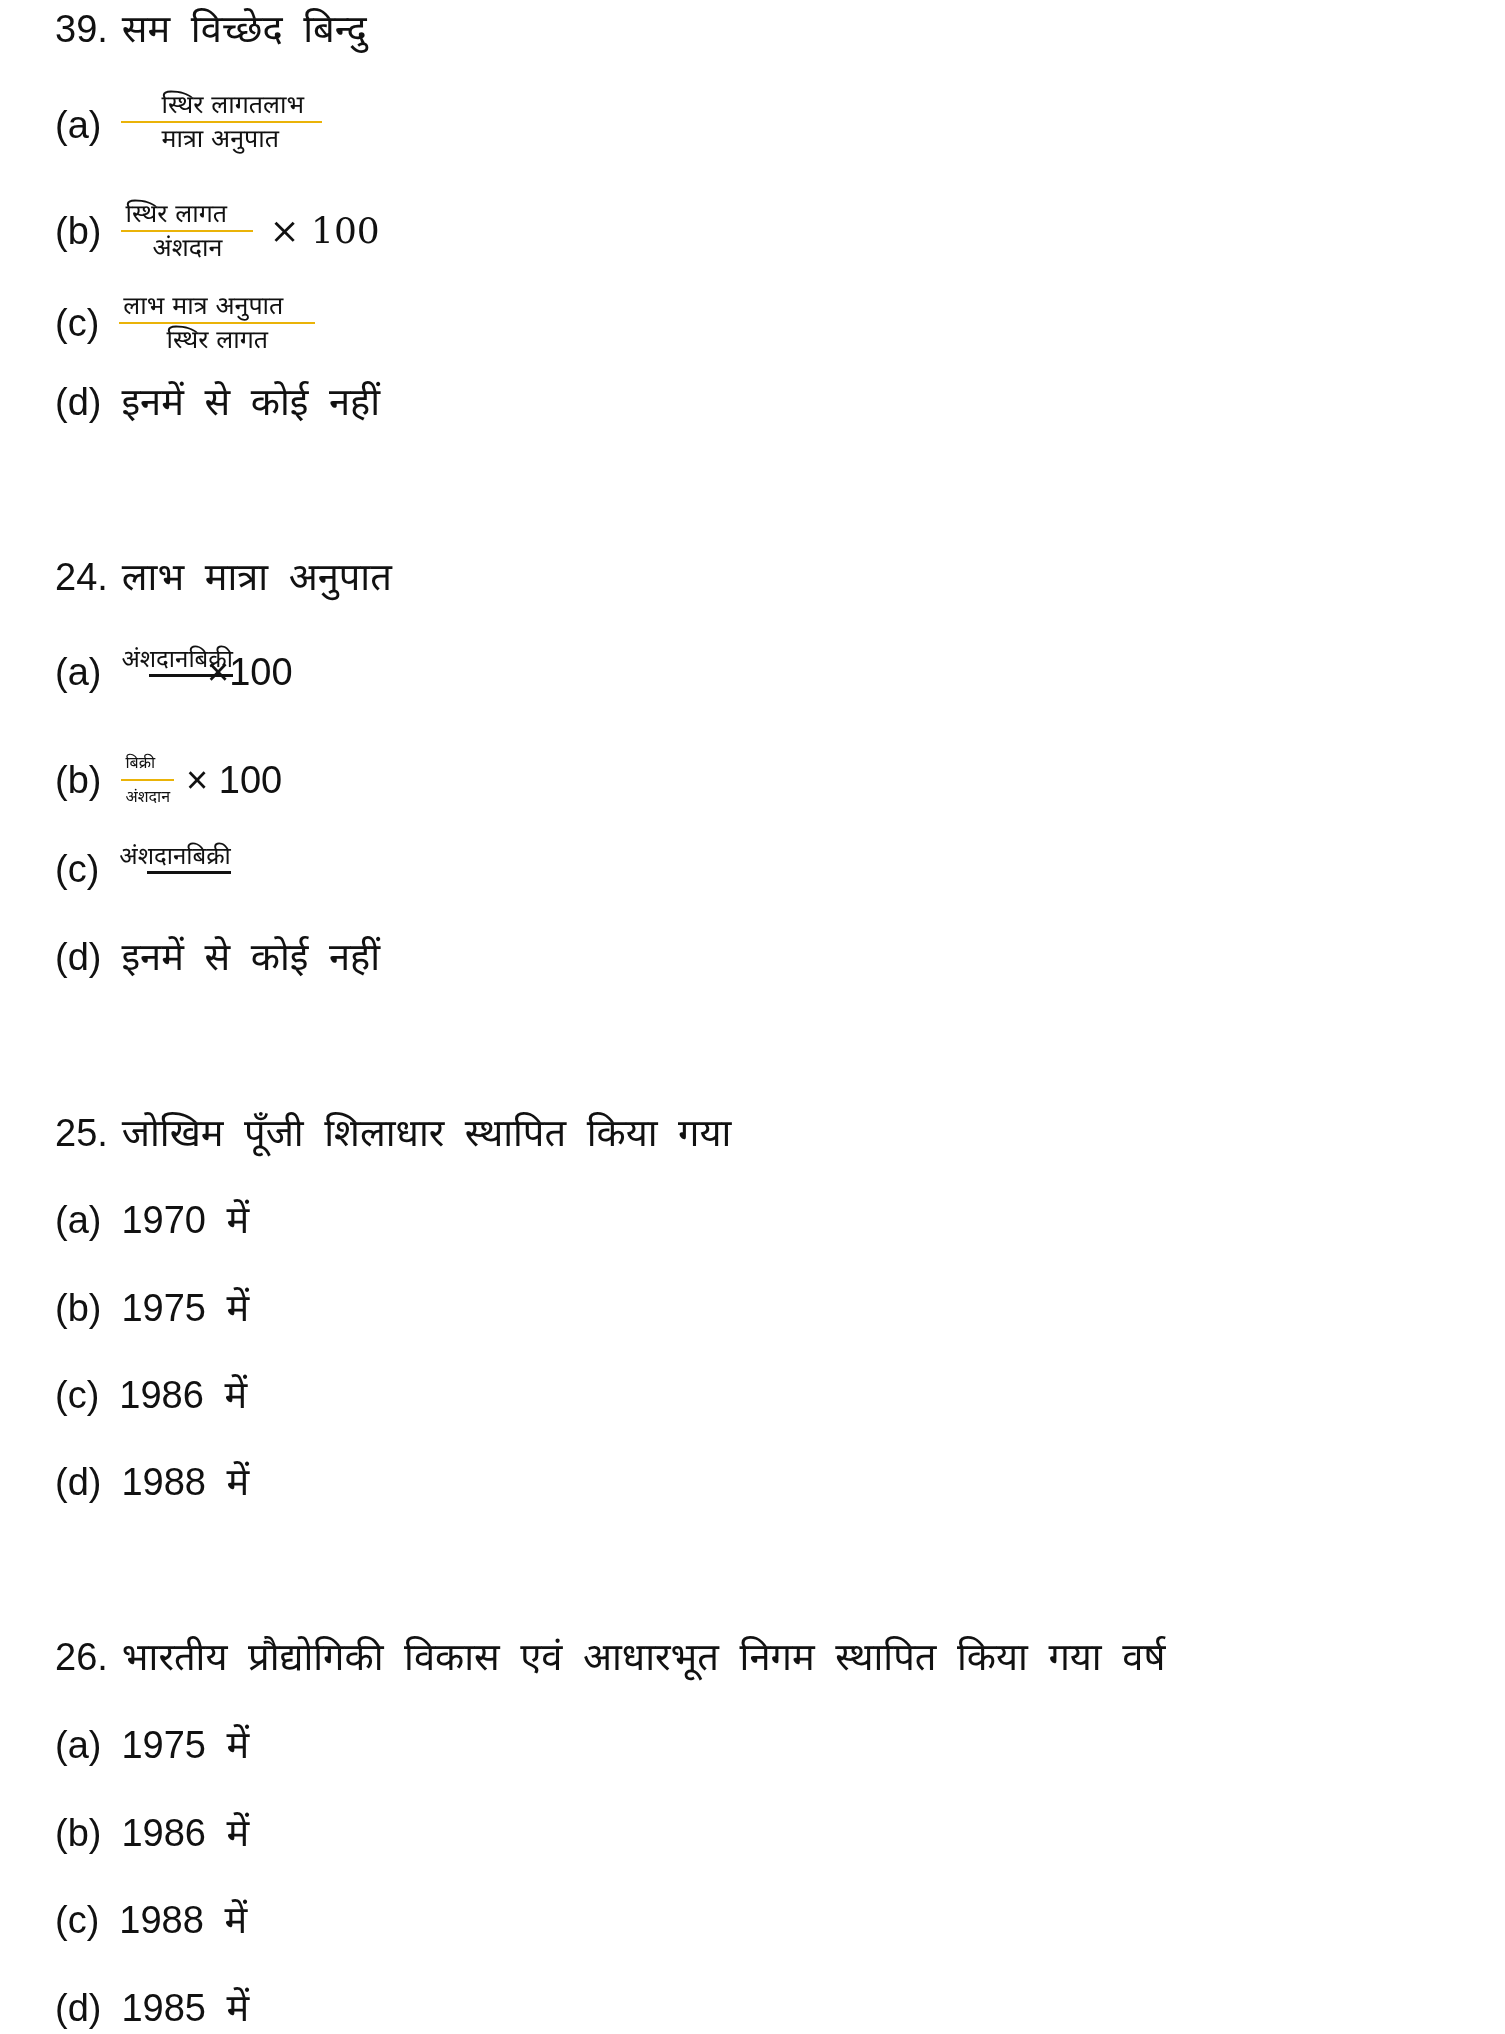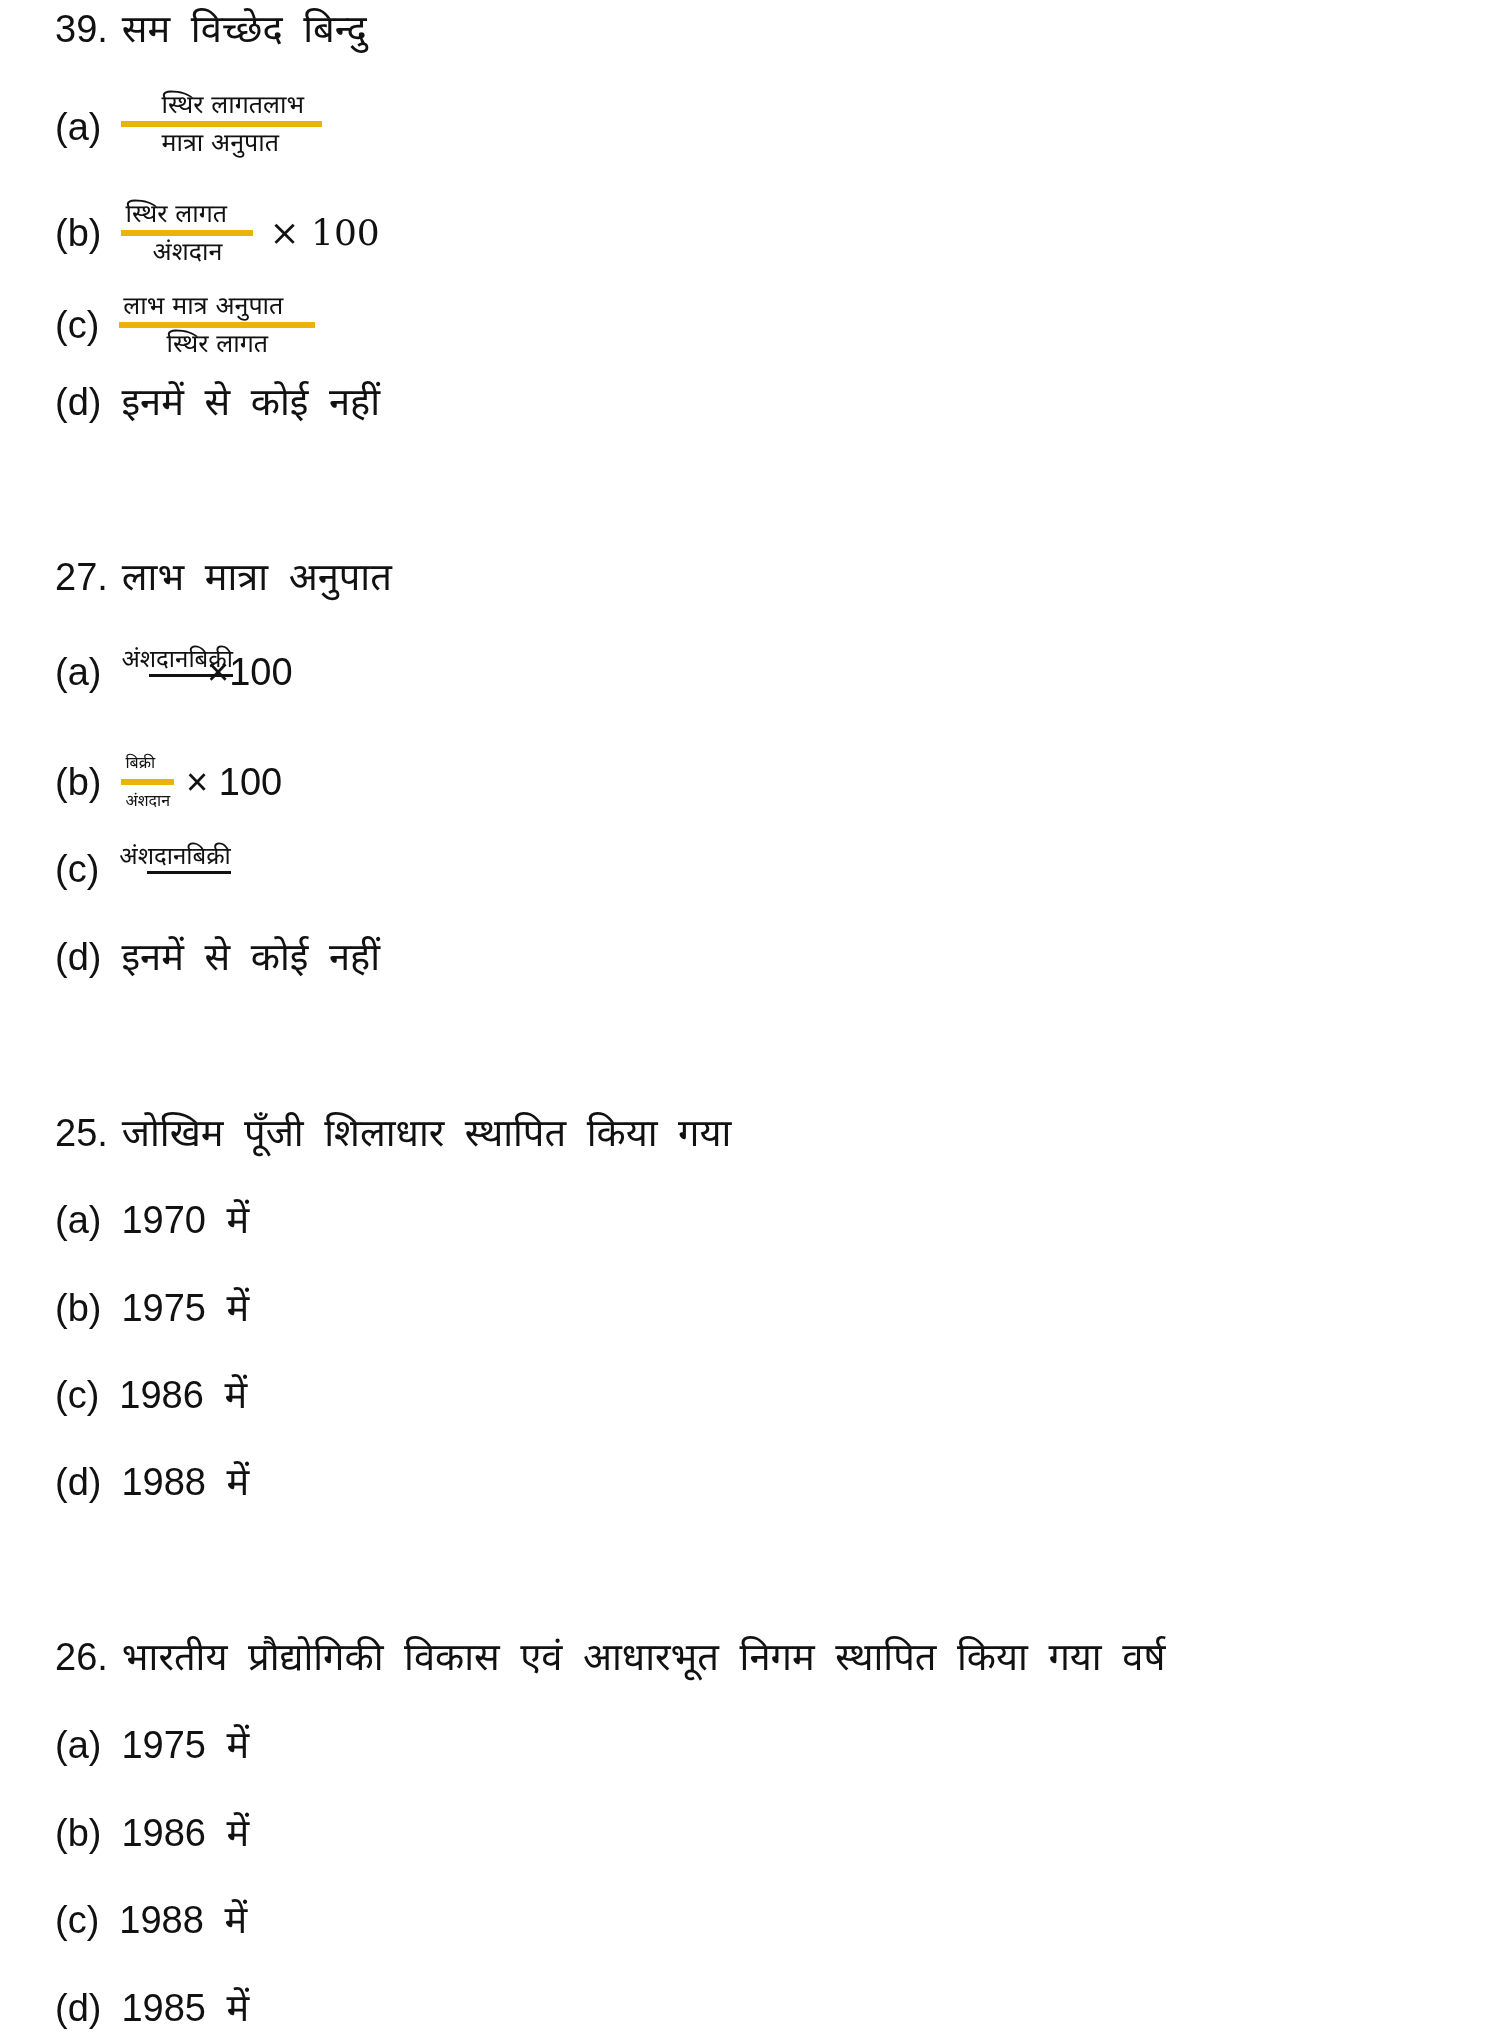"मात्रा अनुपात" .frac .den { border-top: 6px solid #eab308 -> 2px solid #eab308 }
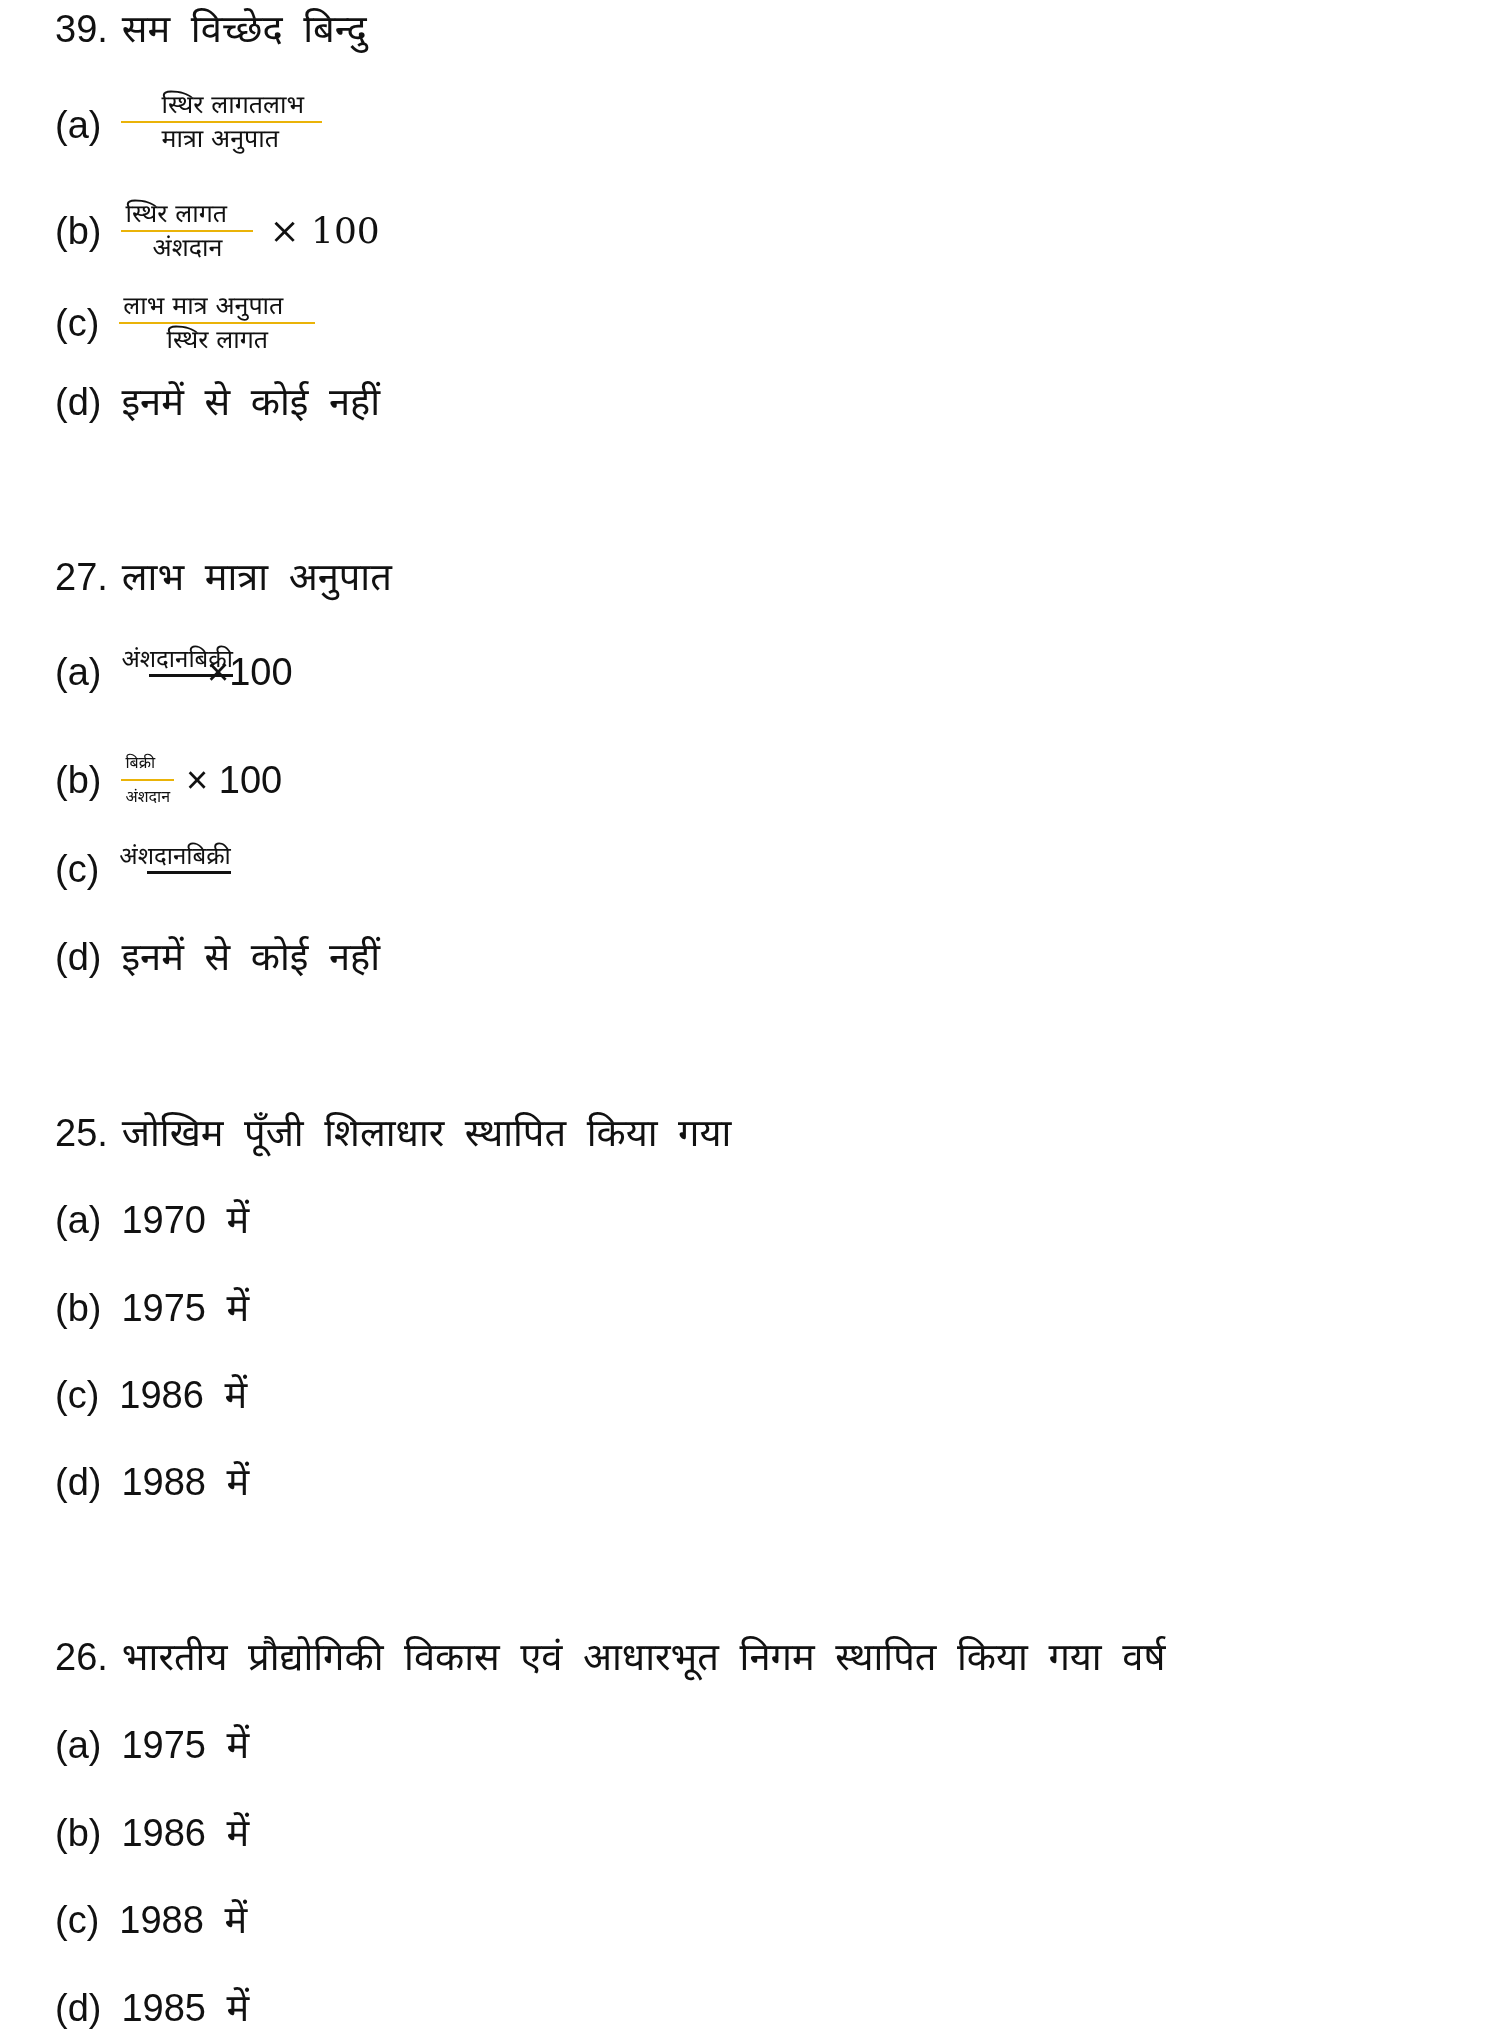"27." span.qnum { text: 27 -> 24 }
